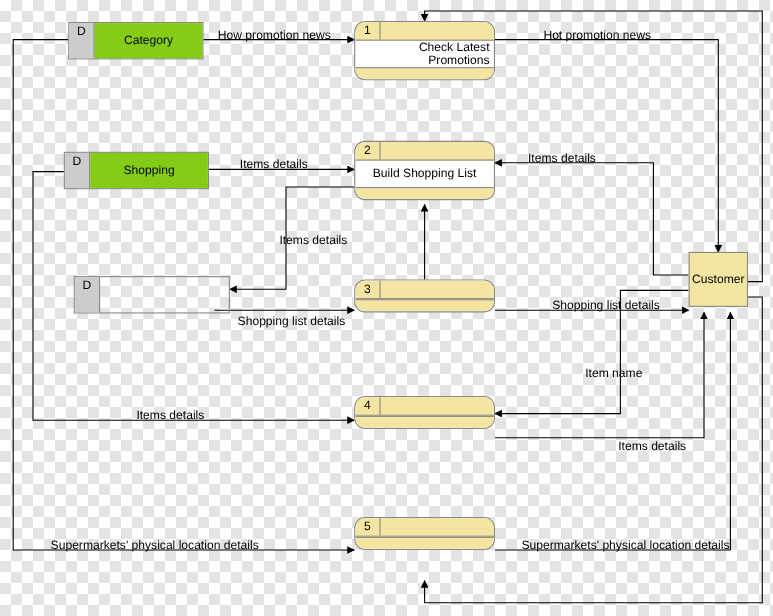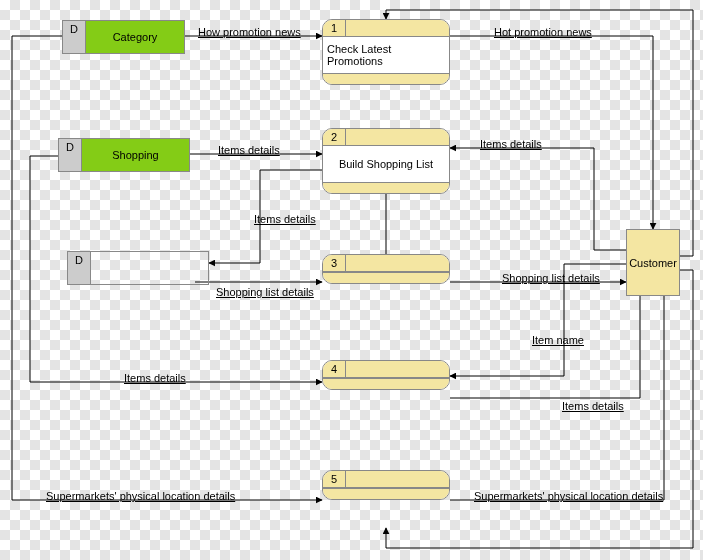"How promotion news" .flowlabel { text-decoration: underline -> none }
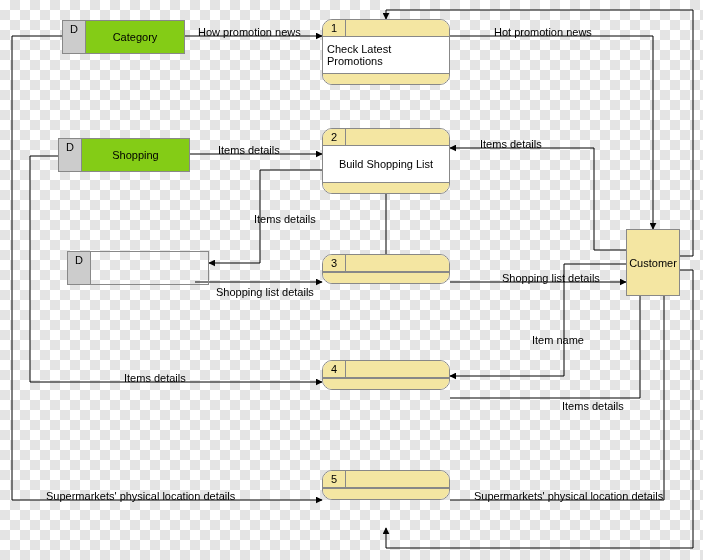"Check Latest Promotions" .process .pbody { height: 36px -> 24px; text-align: left -> right }
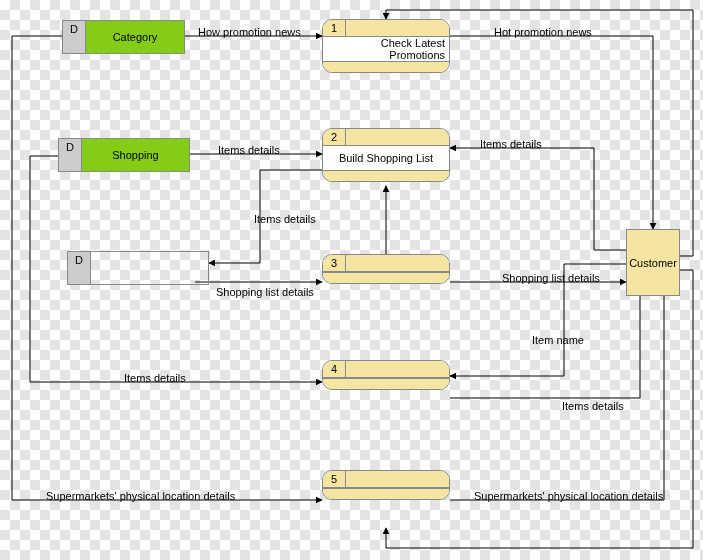"Customer" div.node { height: 67px -> 50px }
